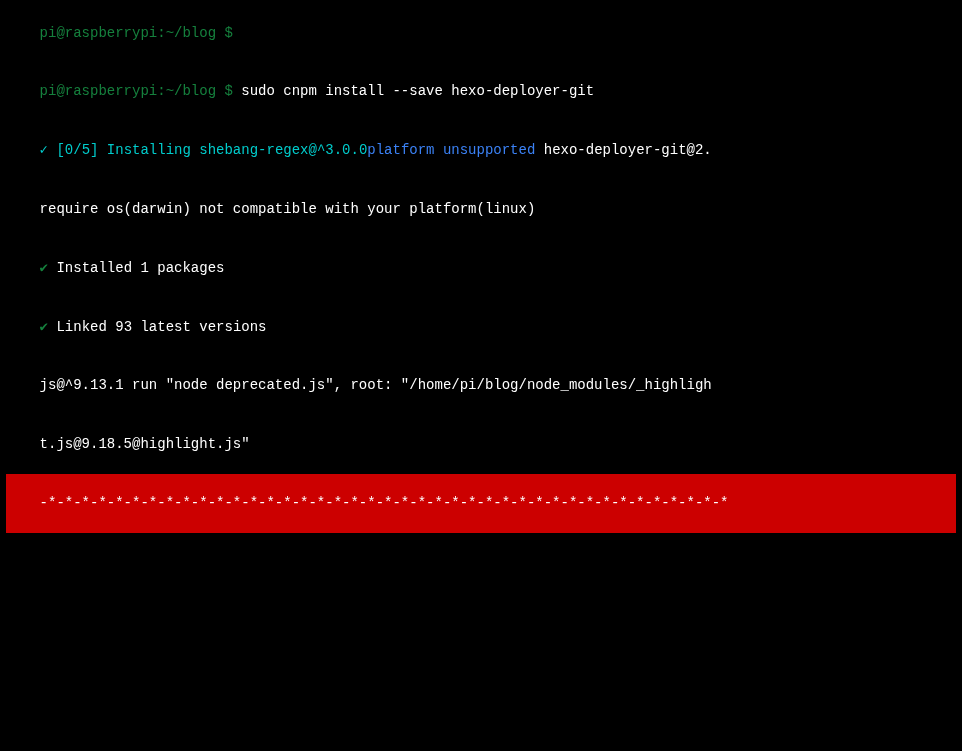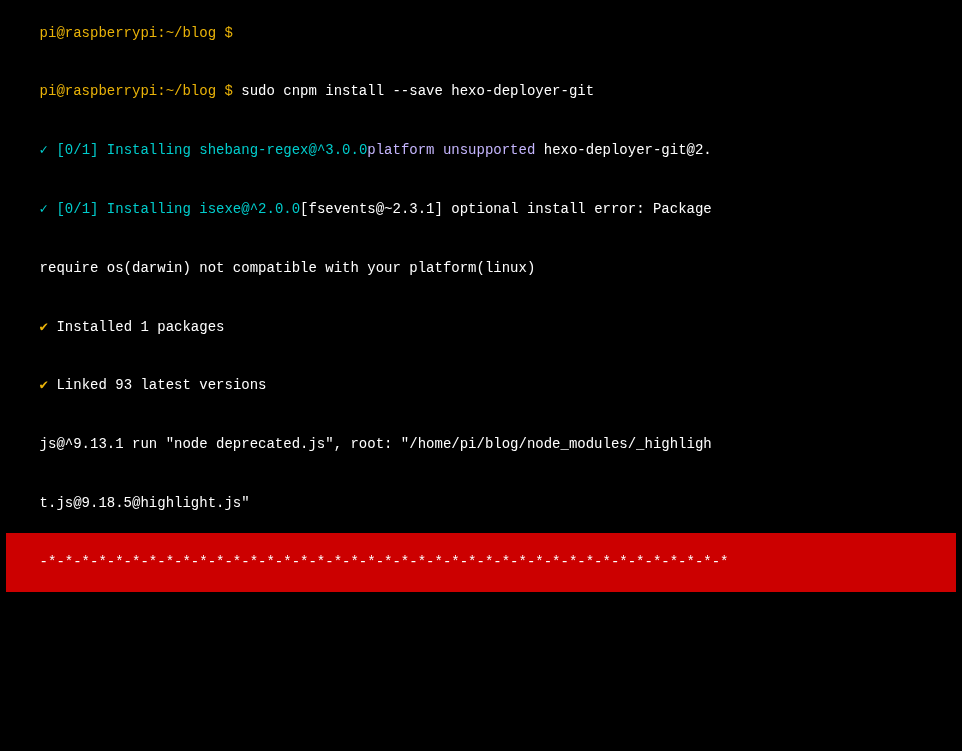"pi@raspberrypi:~/blog $" .green { color: #eab308 -> #15803d }
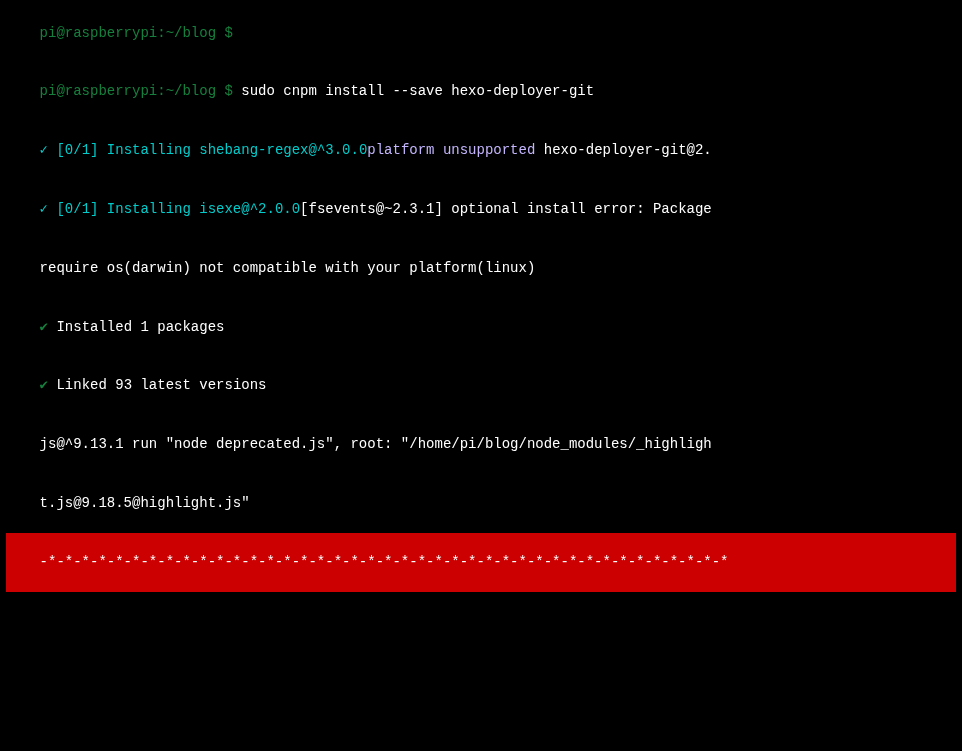"✓ [0/1] Installing shebang-regex@^3.0.0" span.cyan { text: 0/1 -> 0/5 }
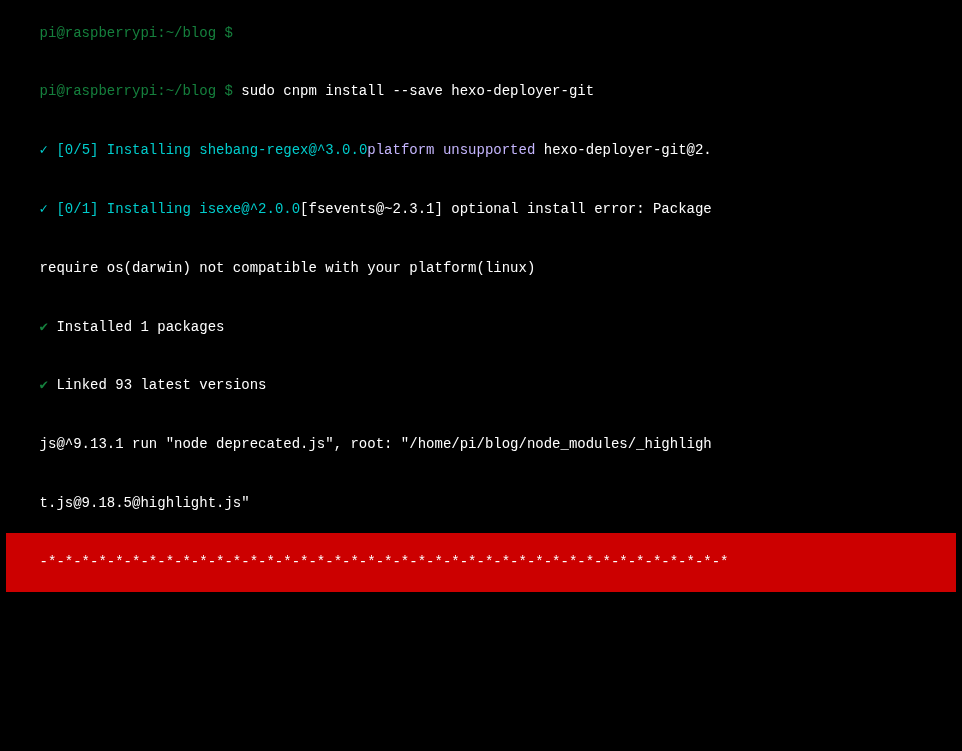"platform unsupported" .orange { color: #c4b5fd -> #3b82f6 }
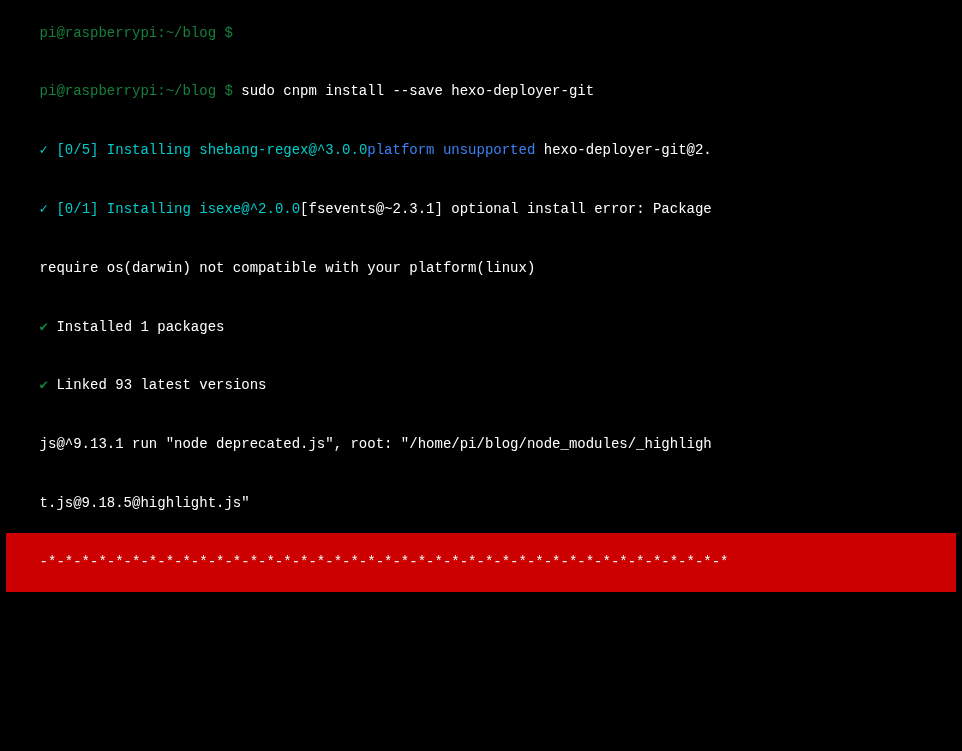"✓ [0/1] Installing" div.line { html: <div> <span>✓ [0/1] Installing isexe@^2.0.0</span><span>[fsevents@~2.3.1] optional install error: Package</span> </div> -> none }
